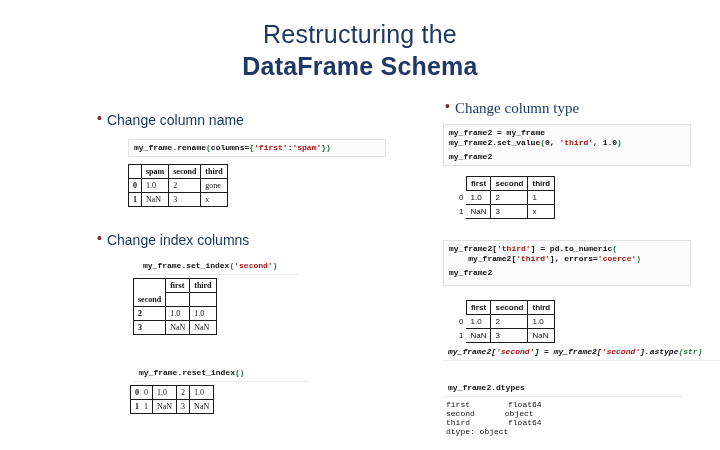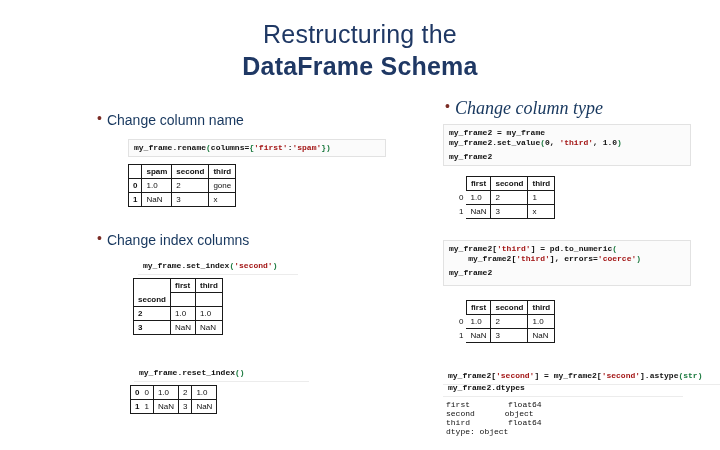"Change column type" .b-right .btext { font-size: 18px -> 15px; font-style: italic -> none }
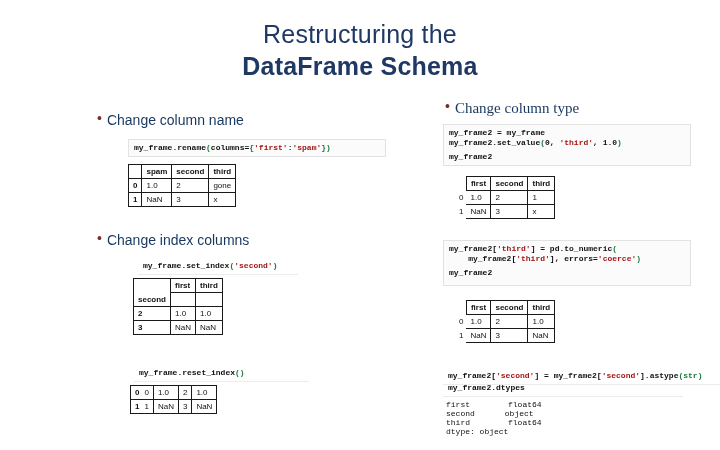"spam" table.df { font-family: Liberation Sans, sans-serif -> Liberation Serif, serif }
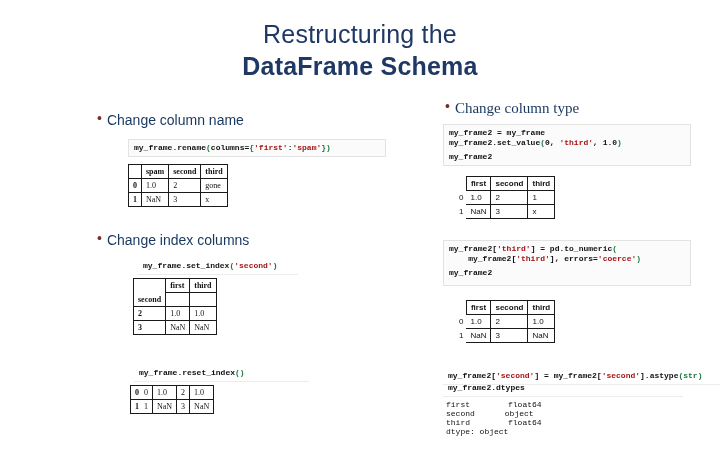"my_frame2['second'] =" div.code { font-style: none -> italic; top: 368px -> 344px }
